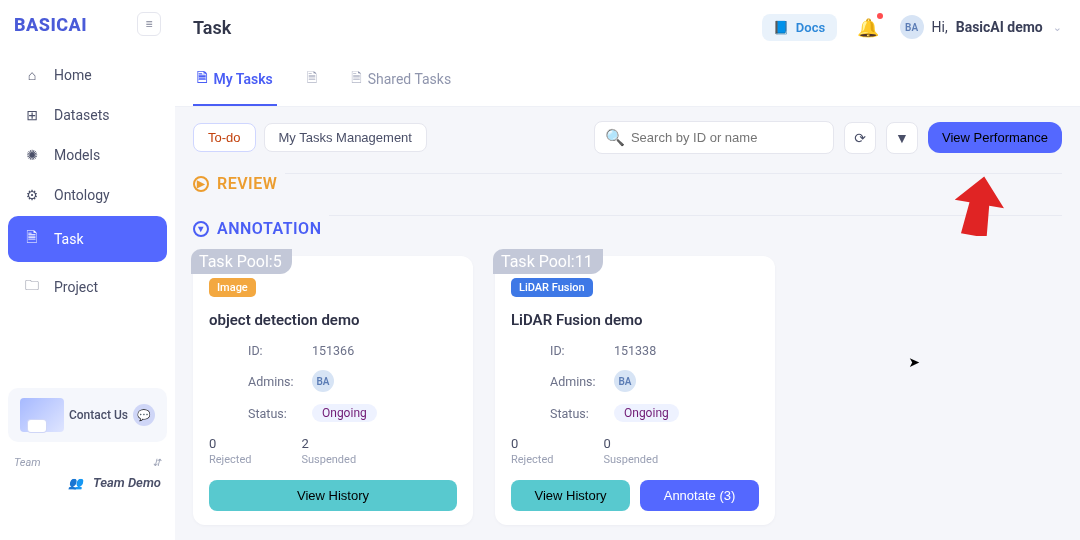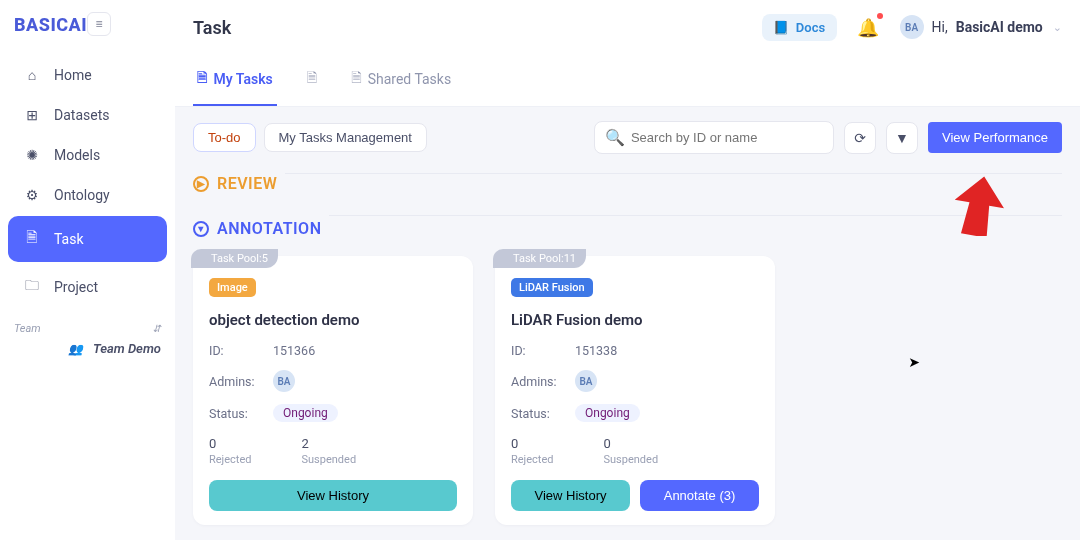"BASICAI" .logo-row { justify-content: none -> space-between }
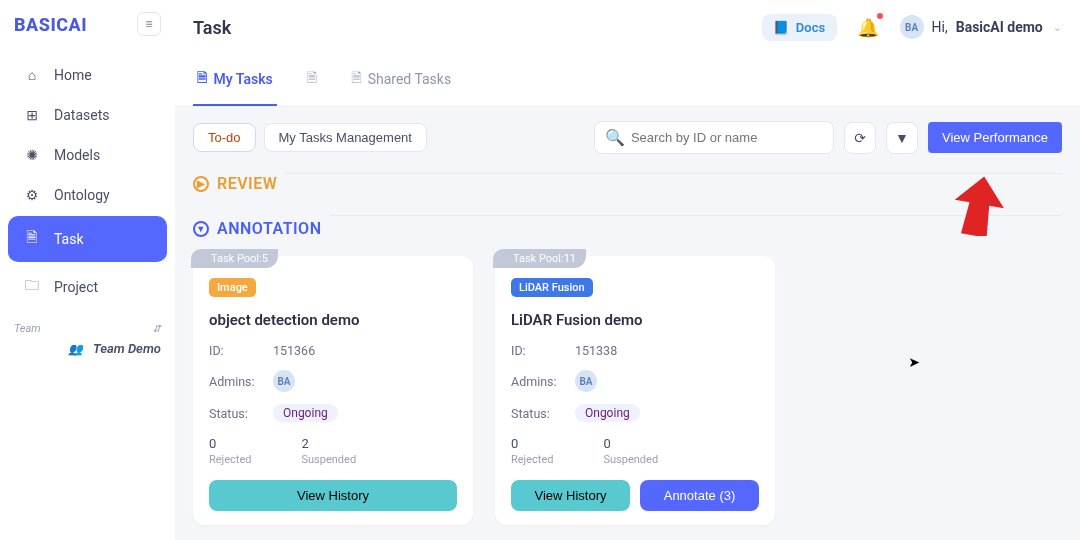"View Performance" .primary-btn { border-radius: 4px -> 12px; color: #ffffff -> #000000 }
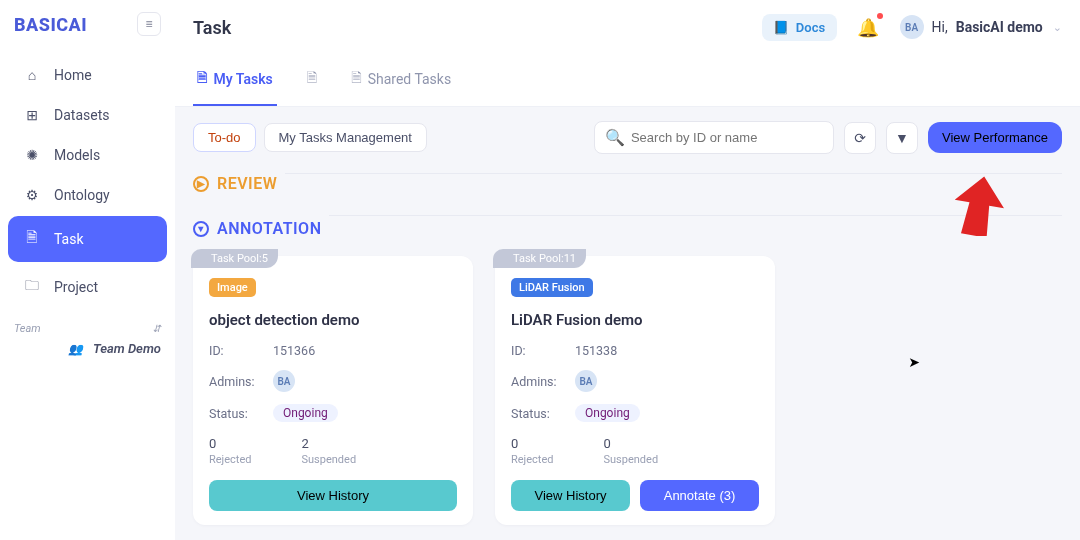"Task Pool:5" .pool-badge { font-size: 11px -> 16px; padding: 3px 10px 3px 20px -> 3px 10px 3px 8px }
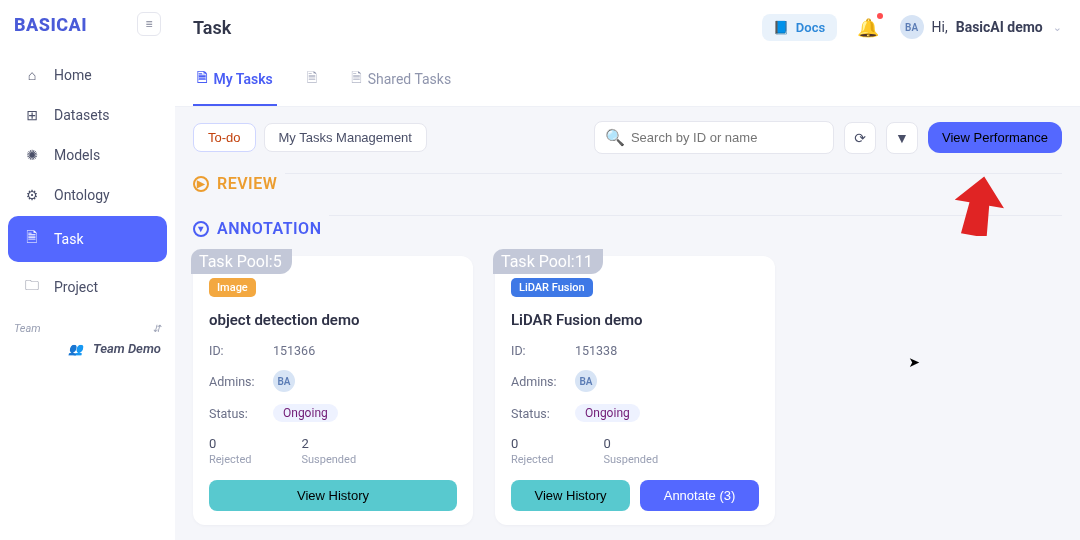"ID:" .meta .row { margin-left: none -> 39px }
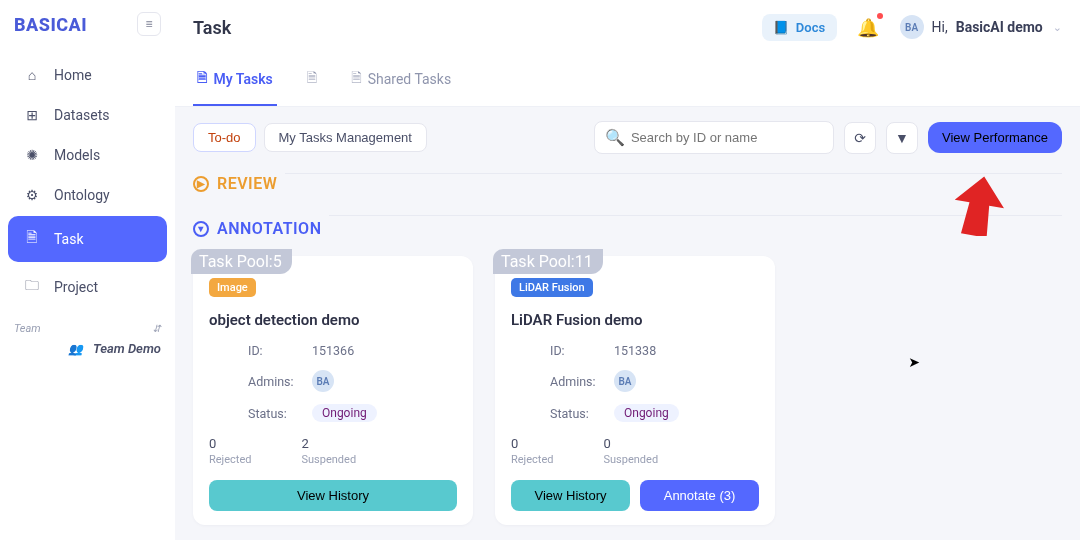"Contact Us" div.contact-card { html: none -> <div> <div></div> <span>Contact Us</span> <span>💬</span> </div> }
